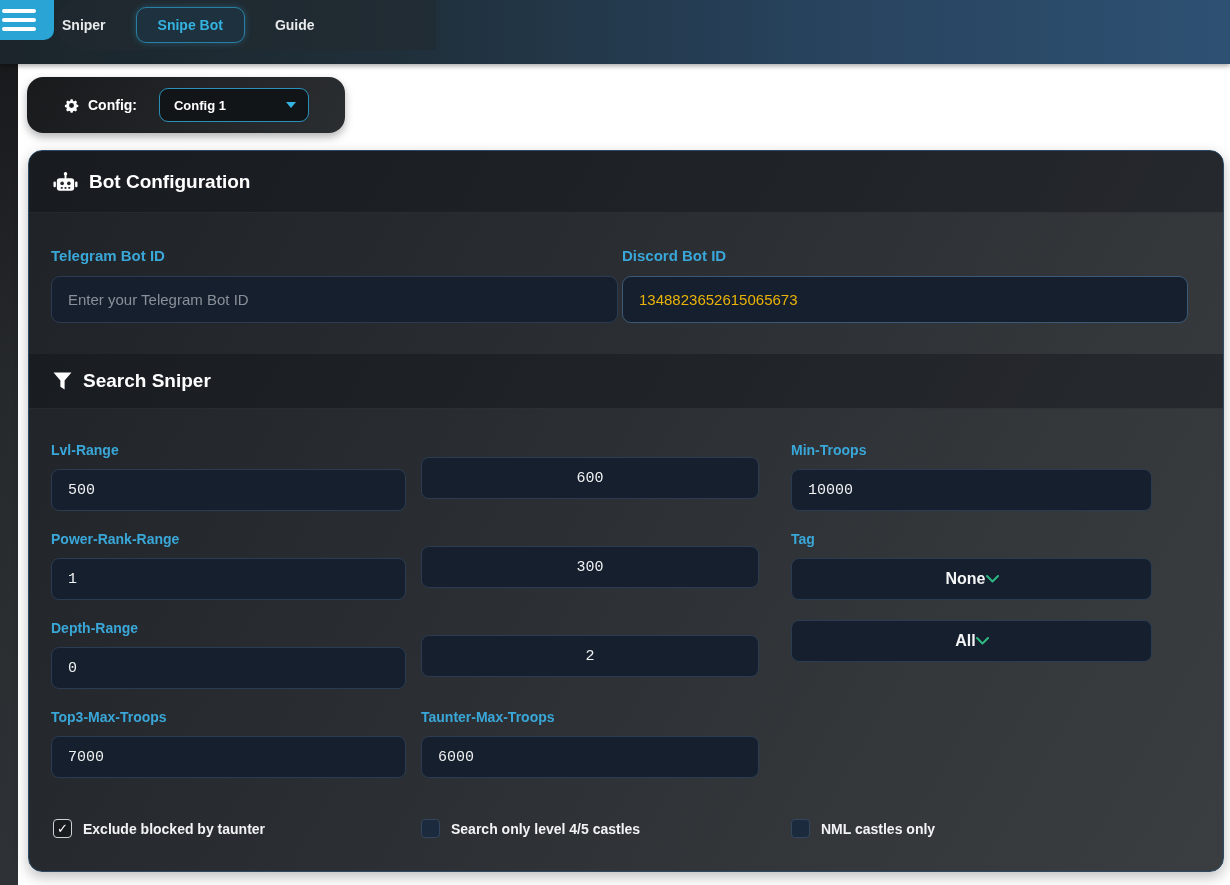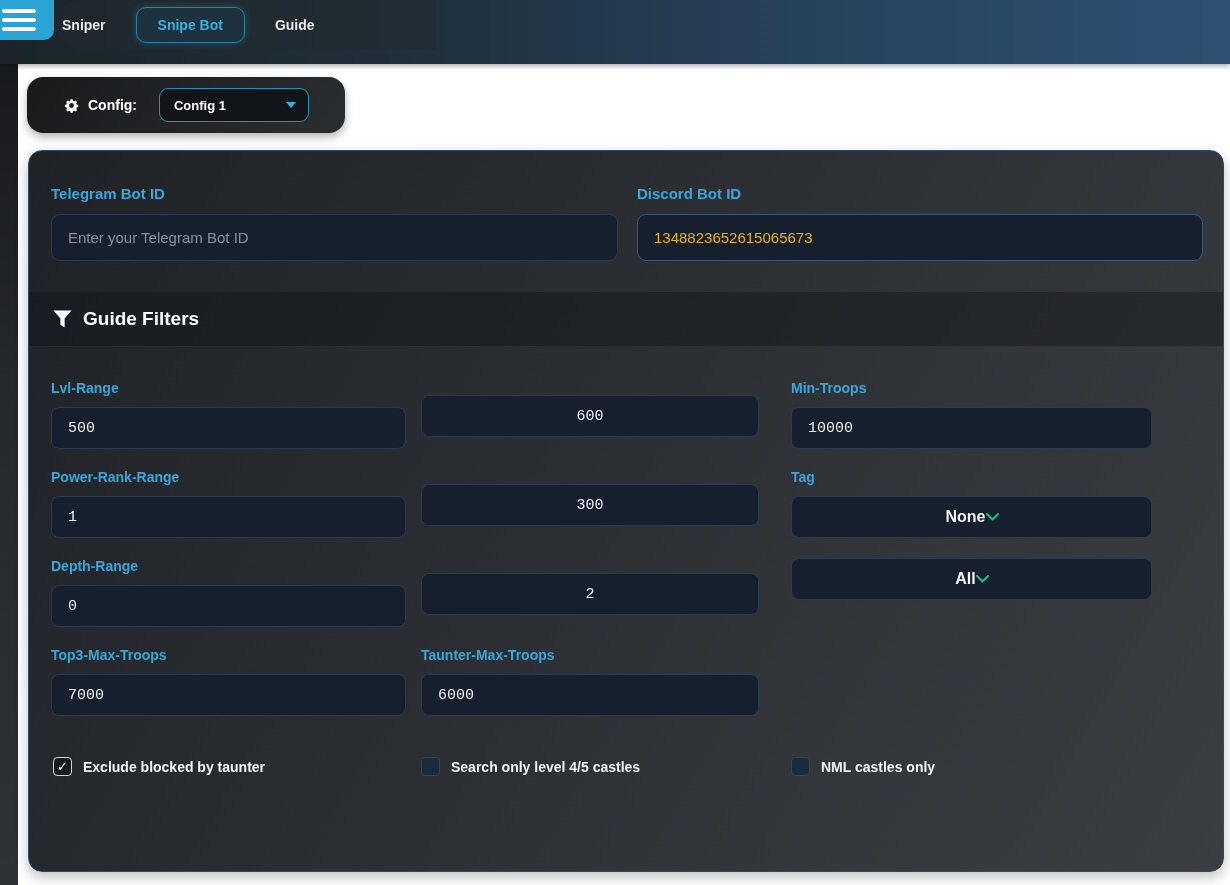"Bot Configuration" div.sec-header { html: none -> <div> <span> <svg> <rect></rect> <rect></rect> <circle></circle> <rect></rect> <rect></rect> <circle></circle> <circle></circle> <rect></rect> <rect></rect> <rect></rect> </svg> </span> <span>Bot Configuration</span> </div> }
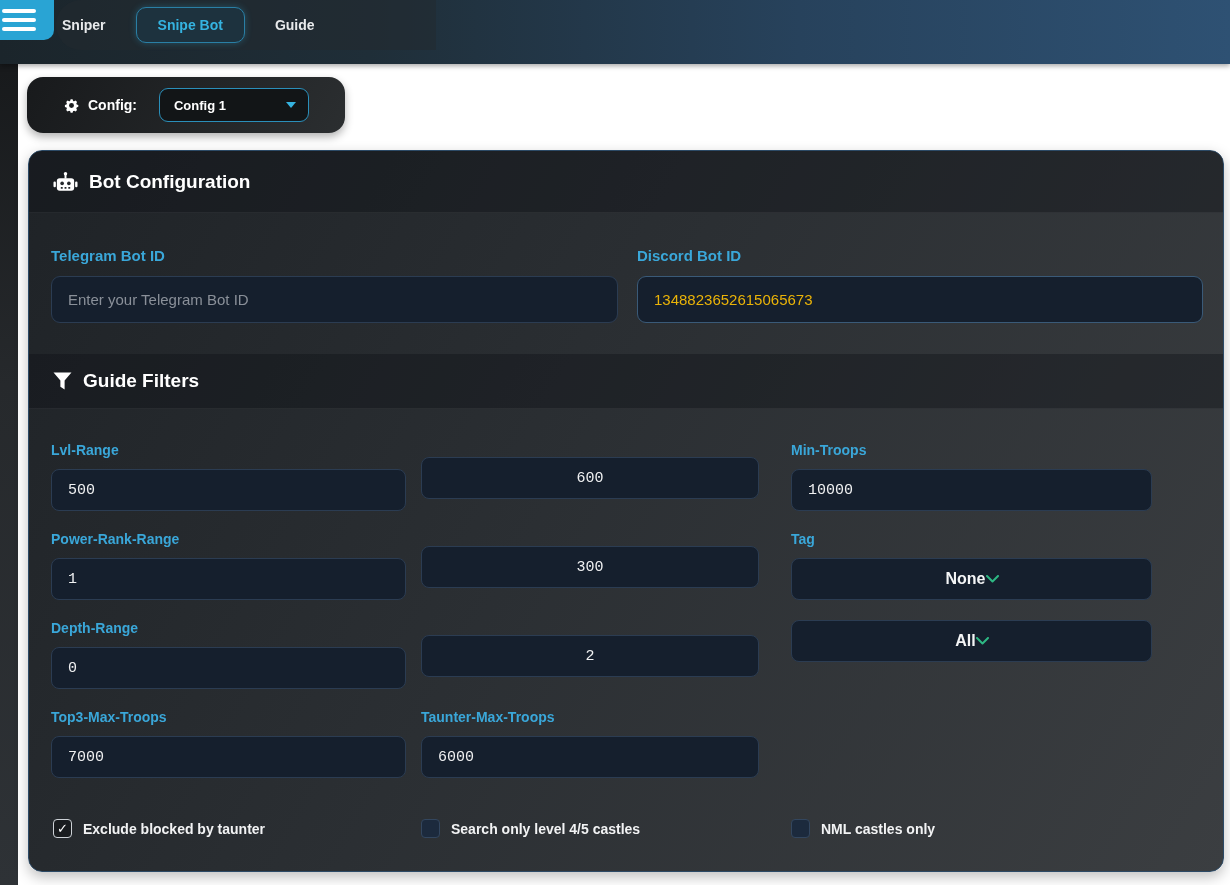"Telegram Bot ID" .bot-fields { column-gap: 19px -> 4px }
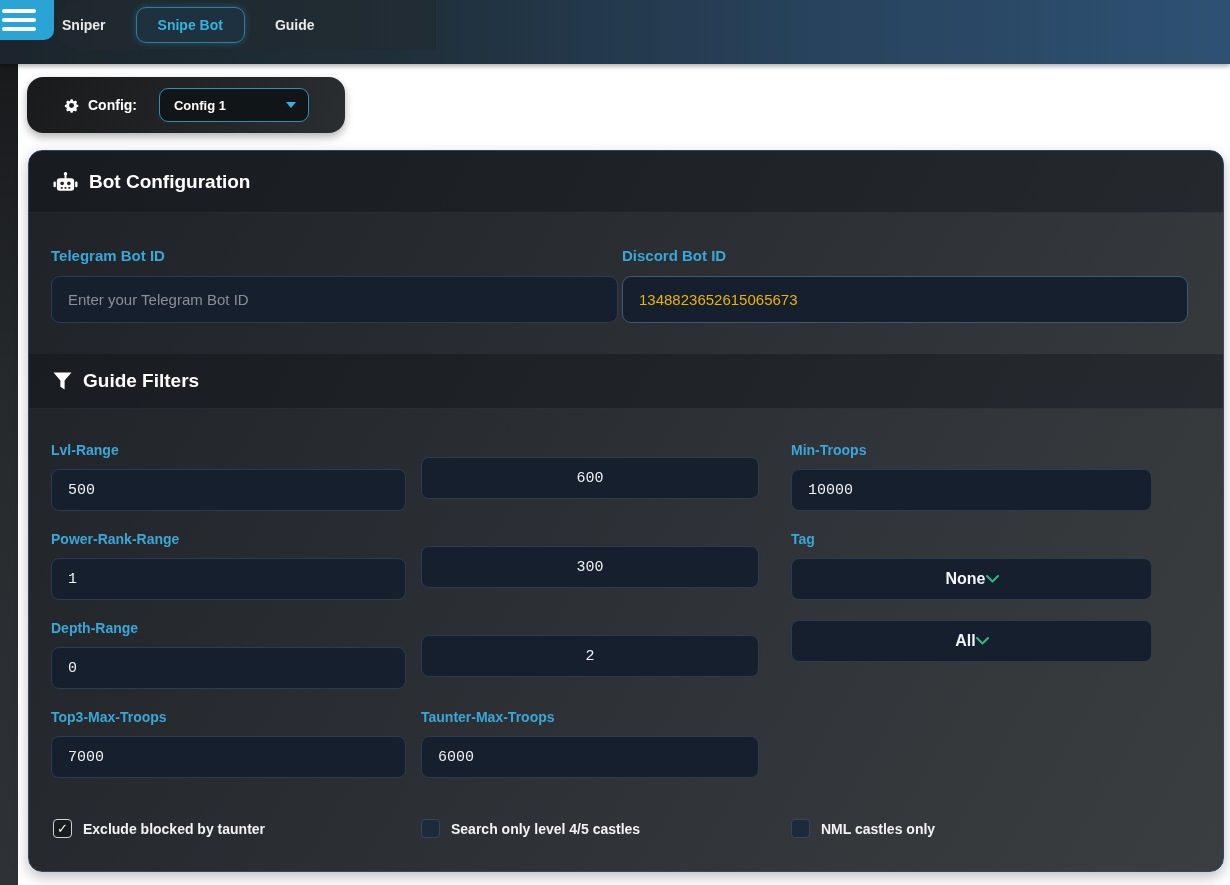"Guide Filters" span.sec-title { text: Guide Filters -> Search Sniper }
